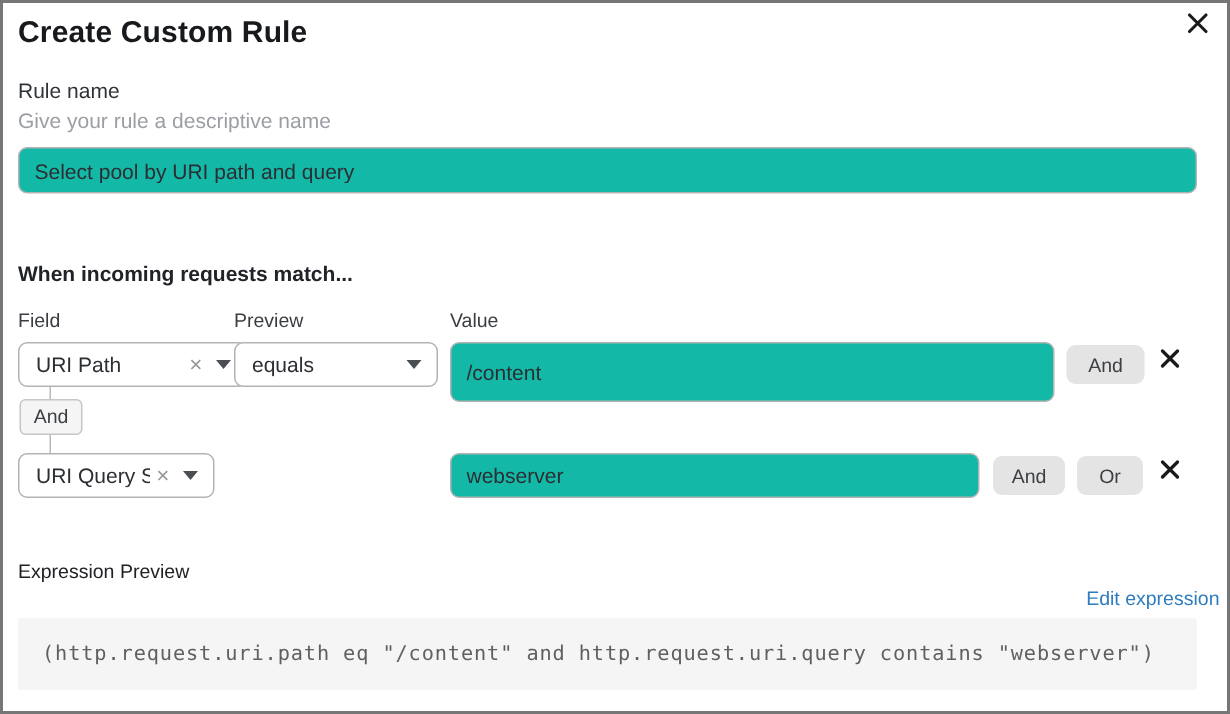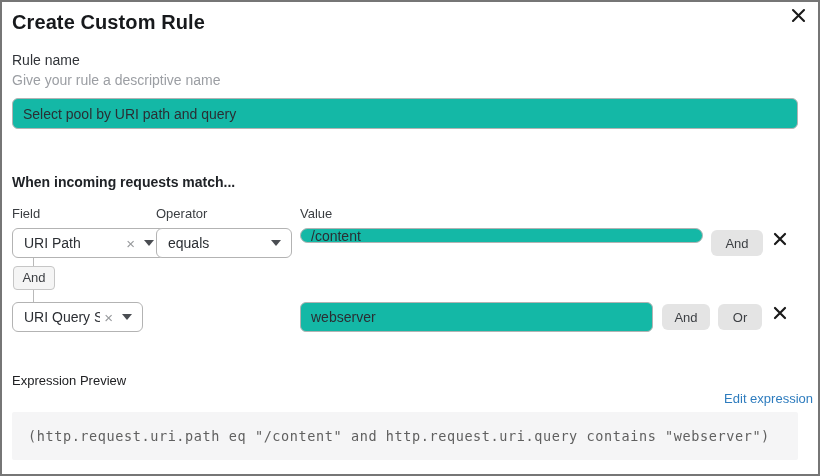"Operator" div.abs { text: Operator -> Preview }
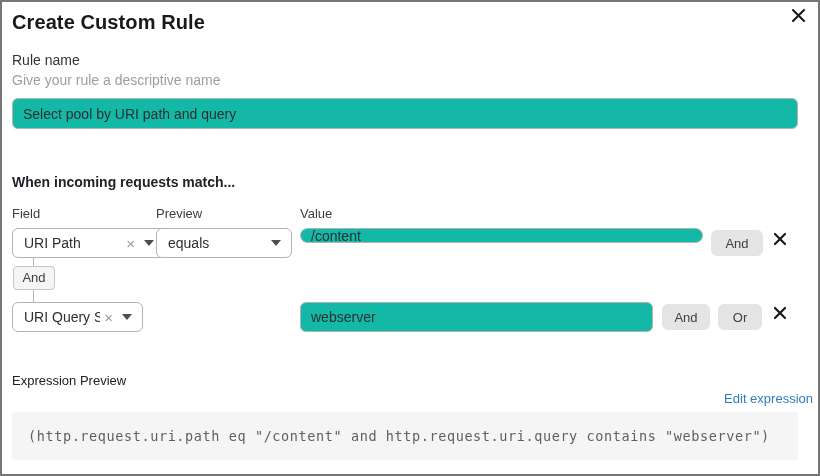"/content" input.abs { border-radius: 12px -> none; height: 15px -> 40px }
